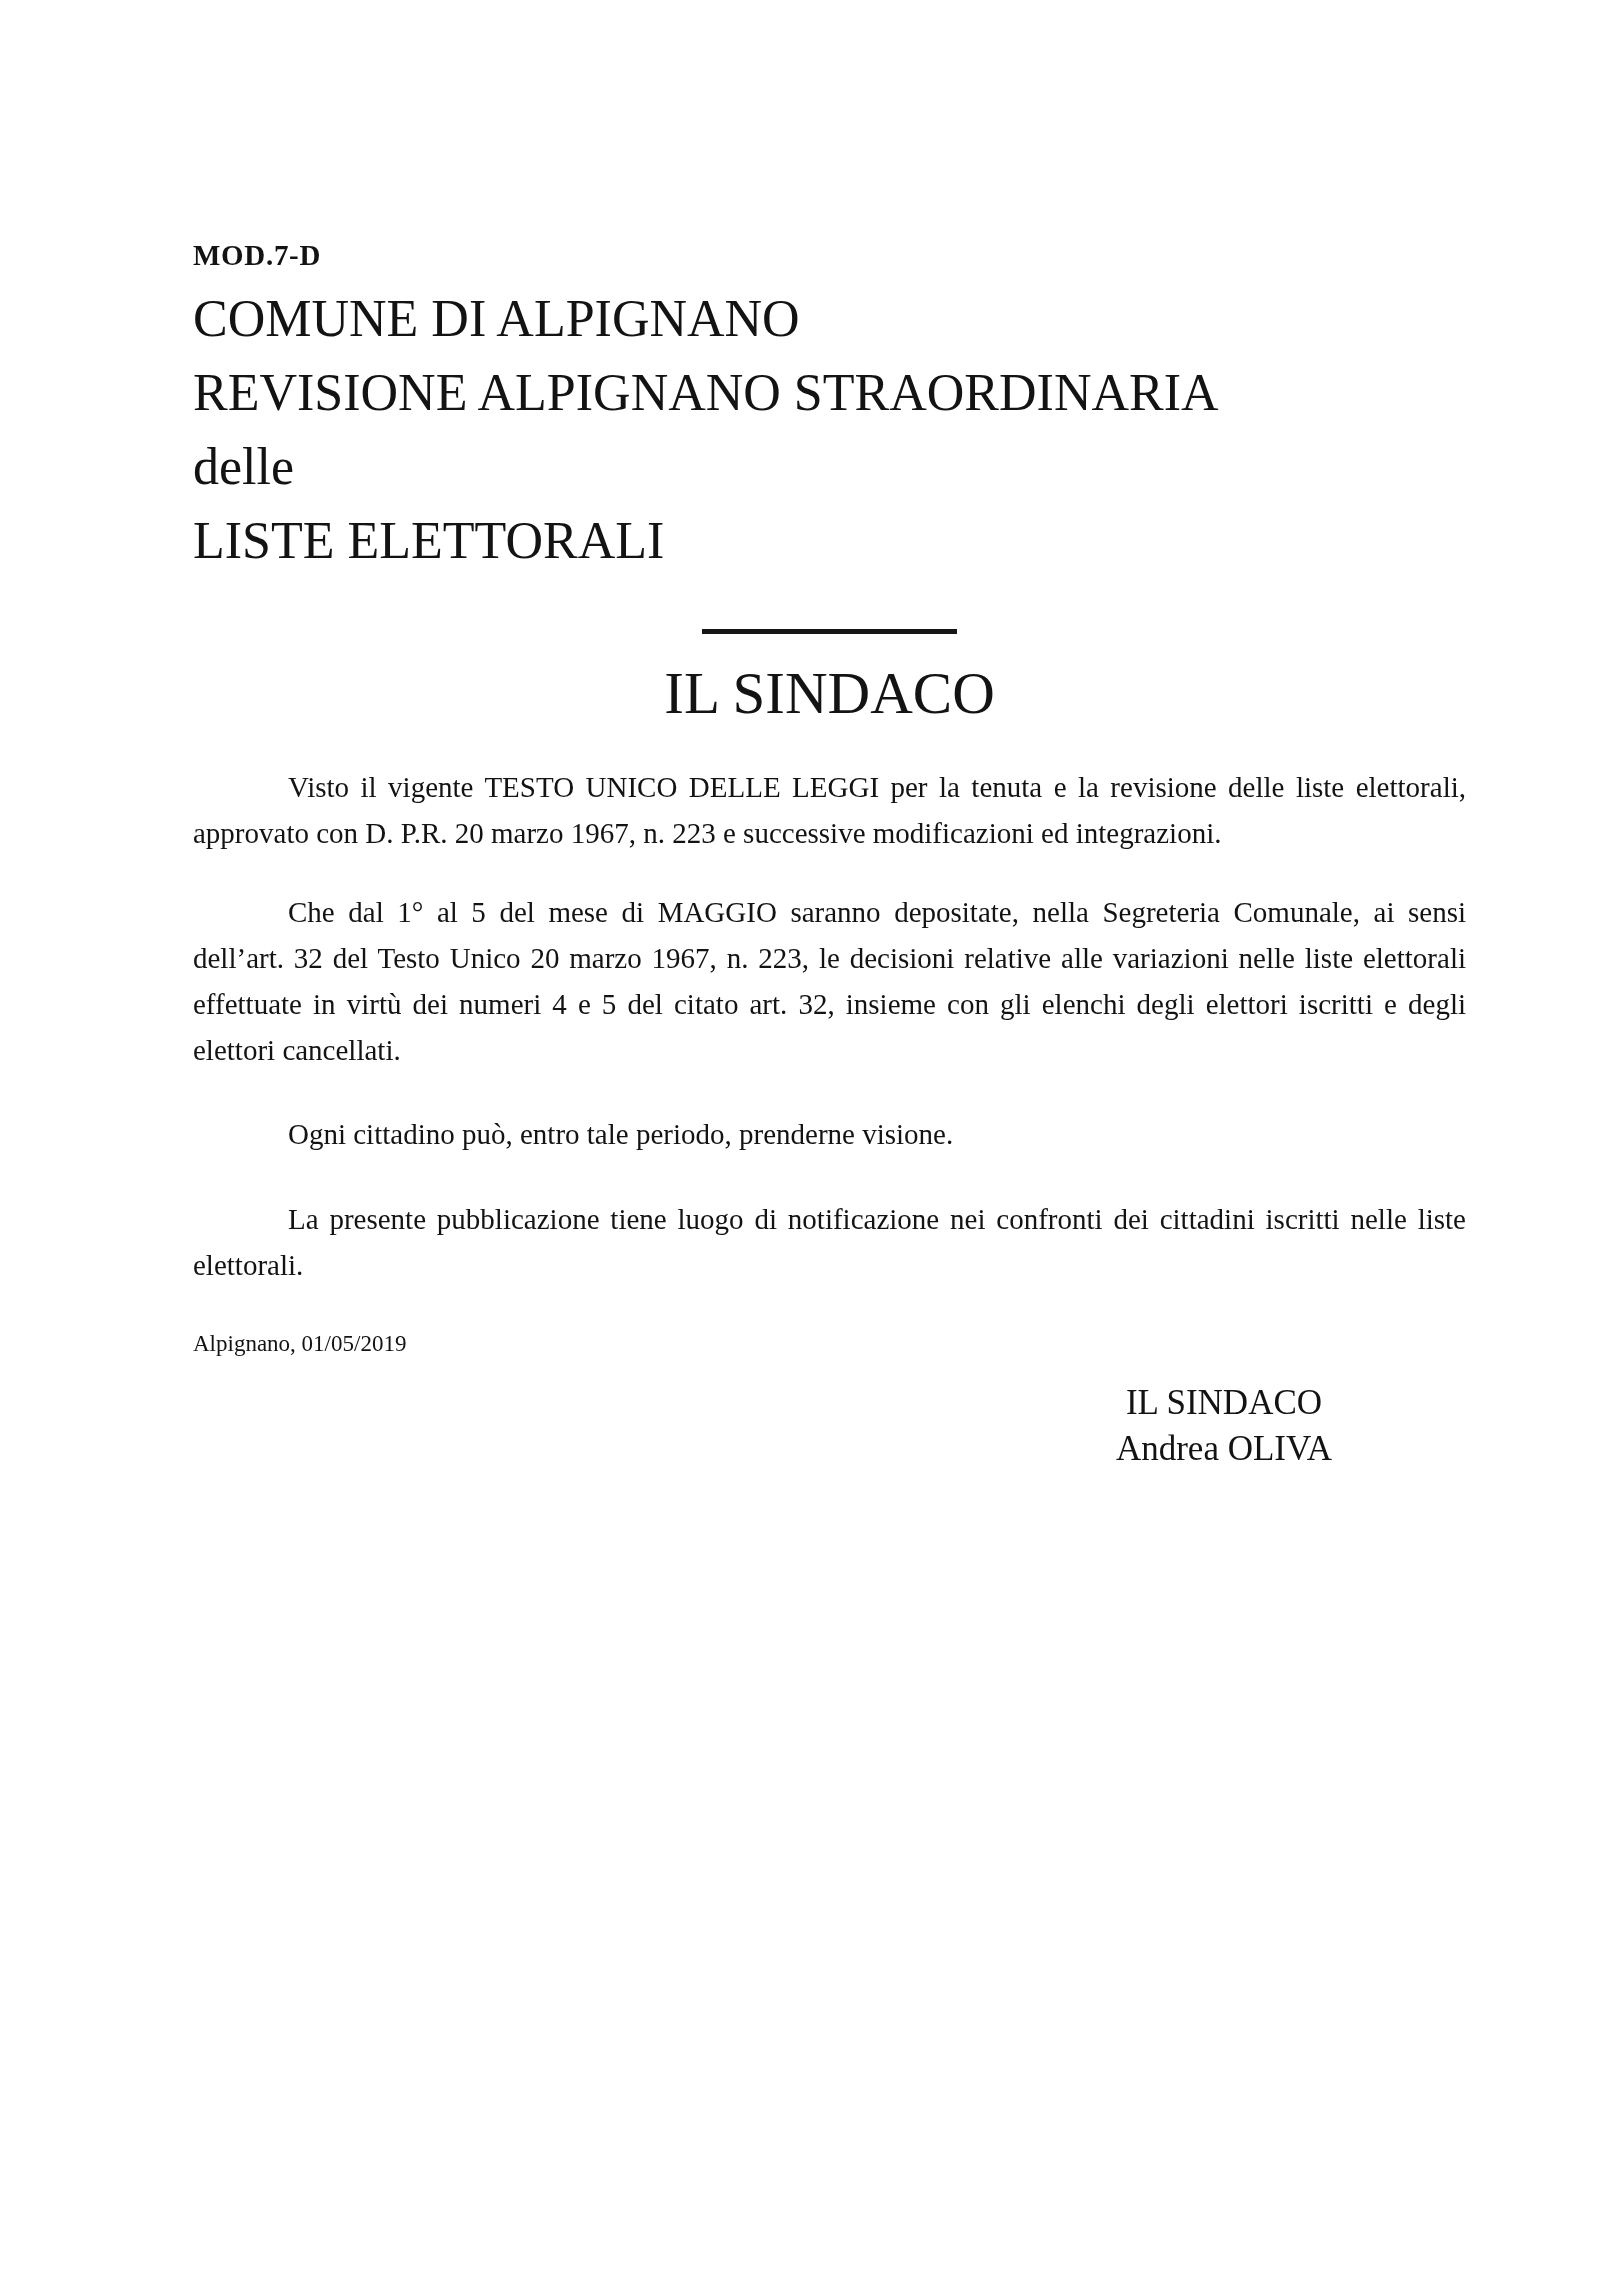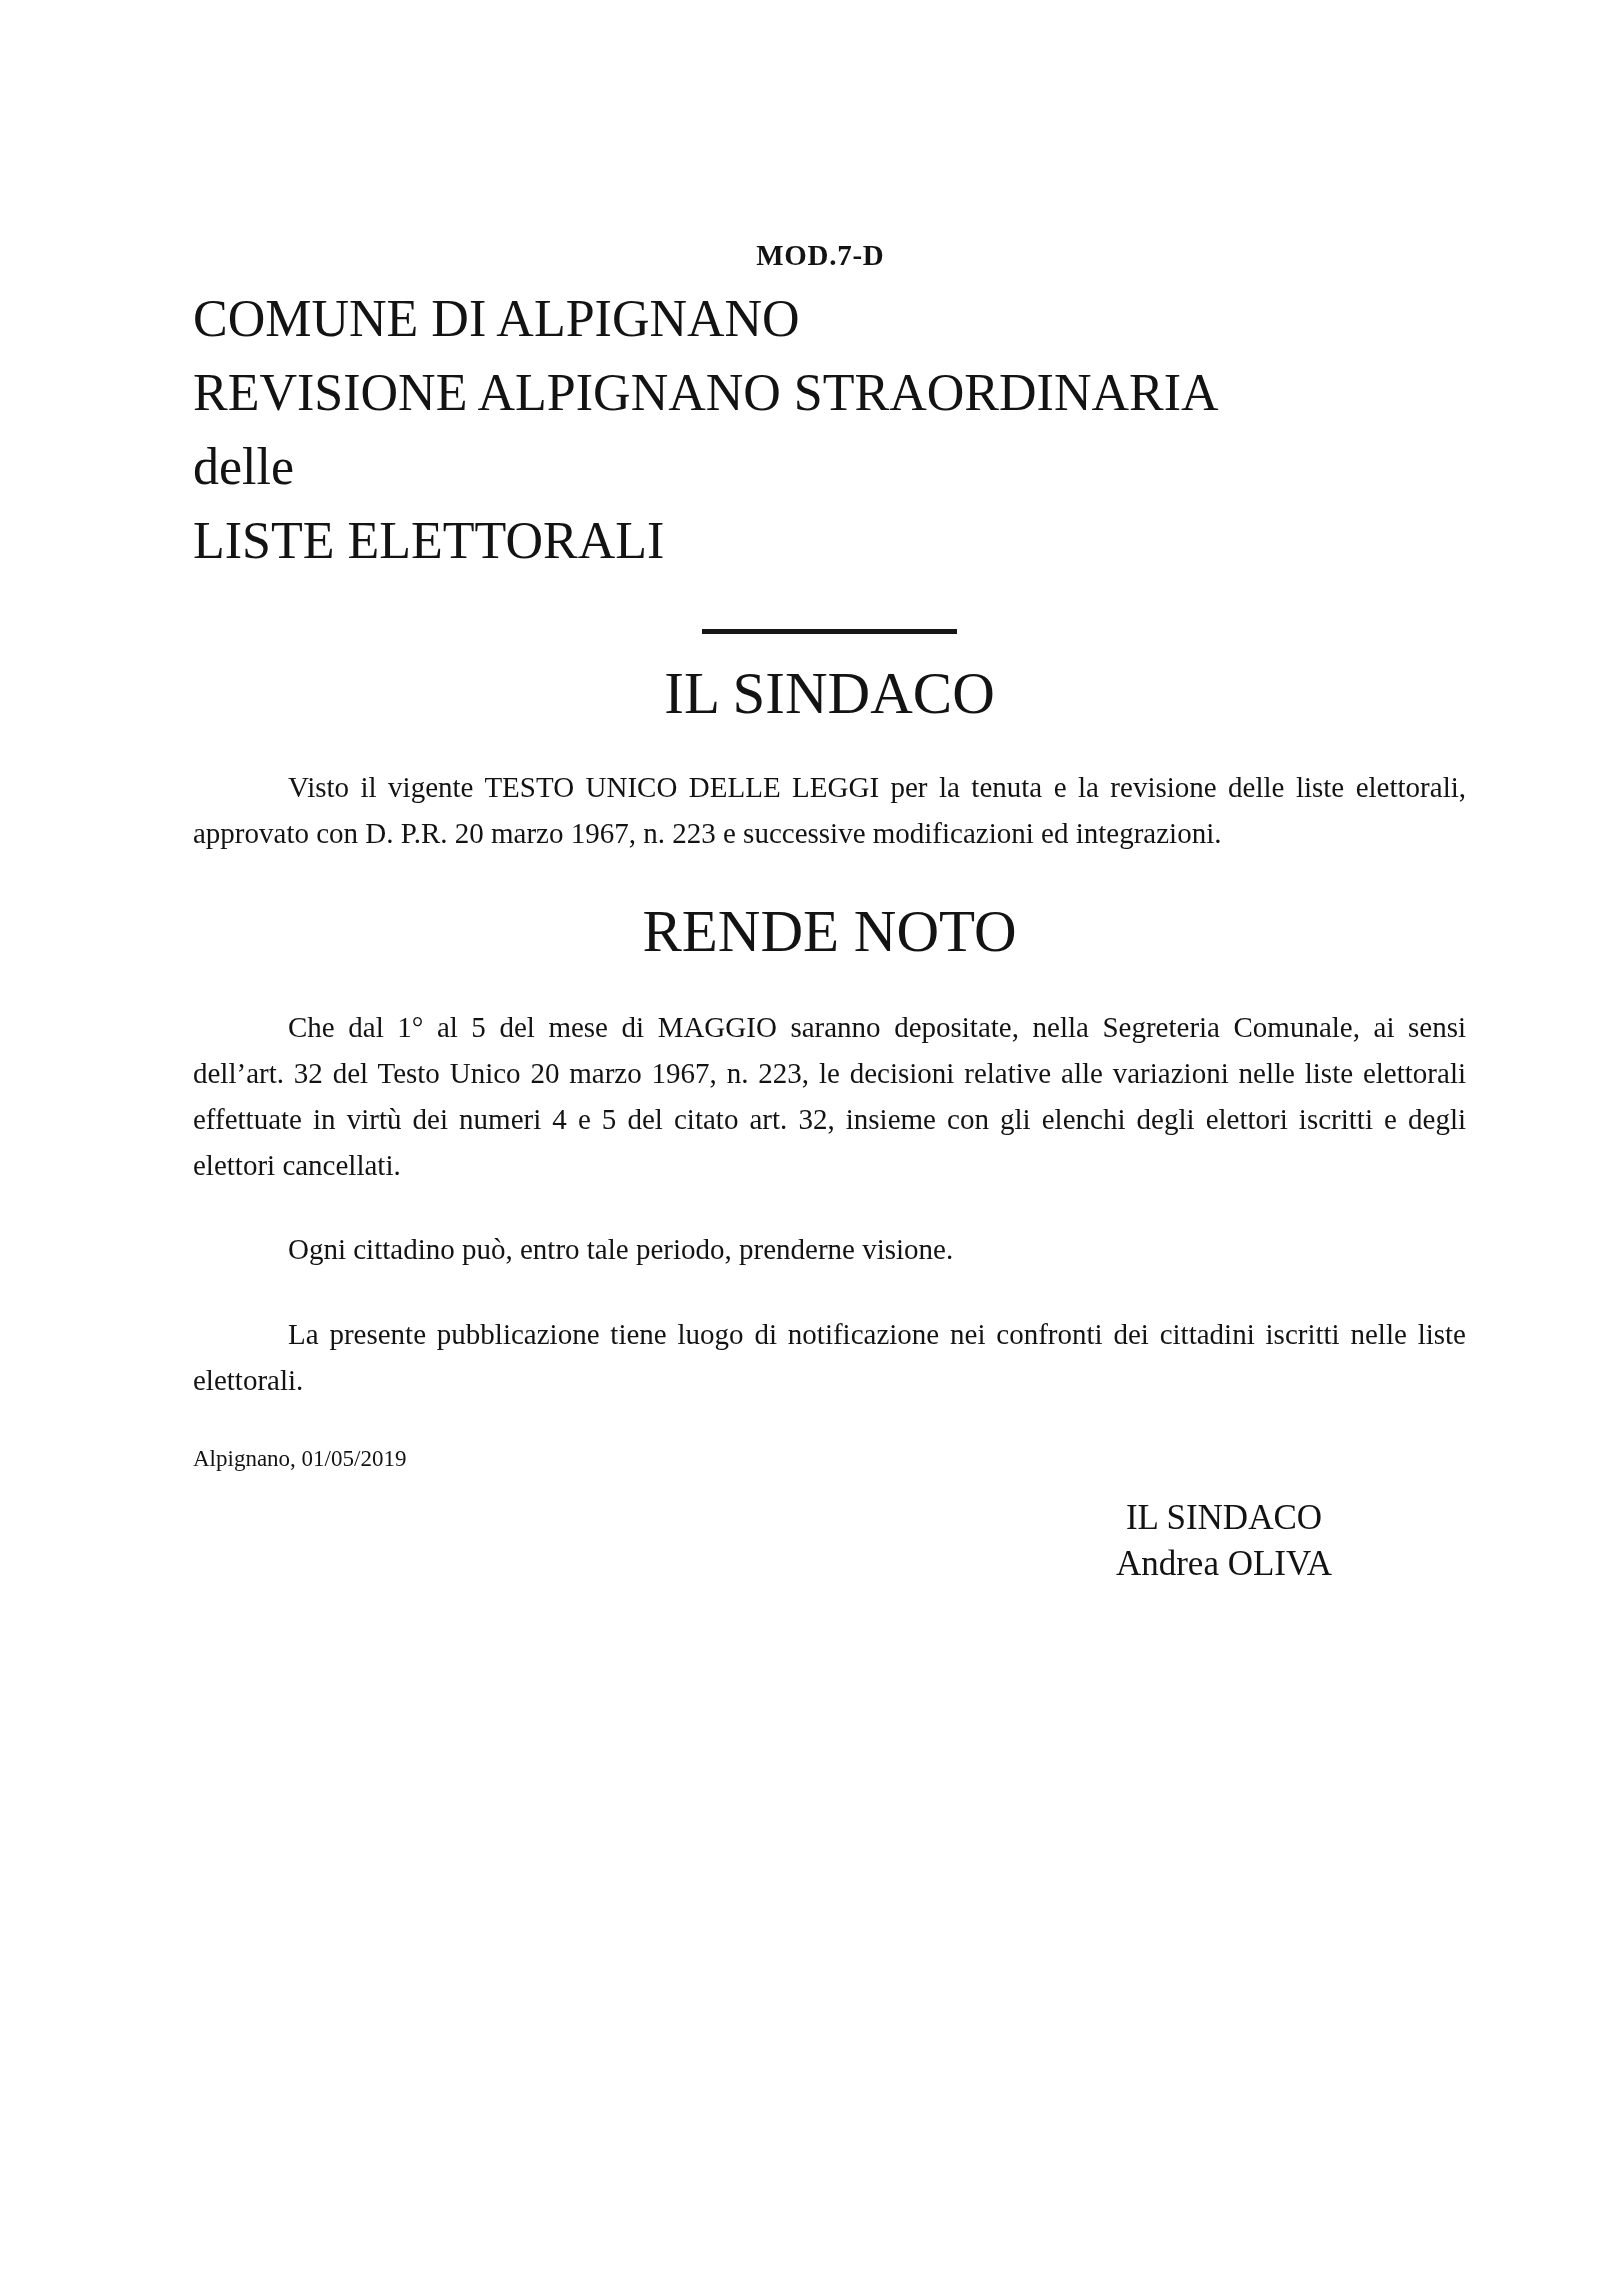"MOD.7-D" .mod-ref { text-align: center -> left }
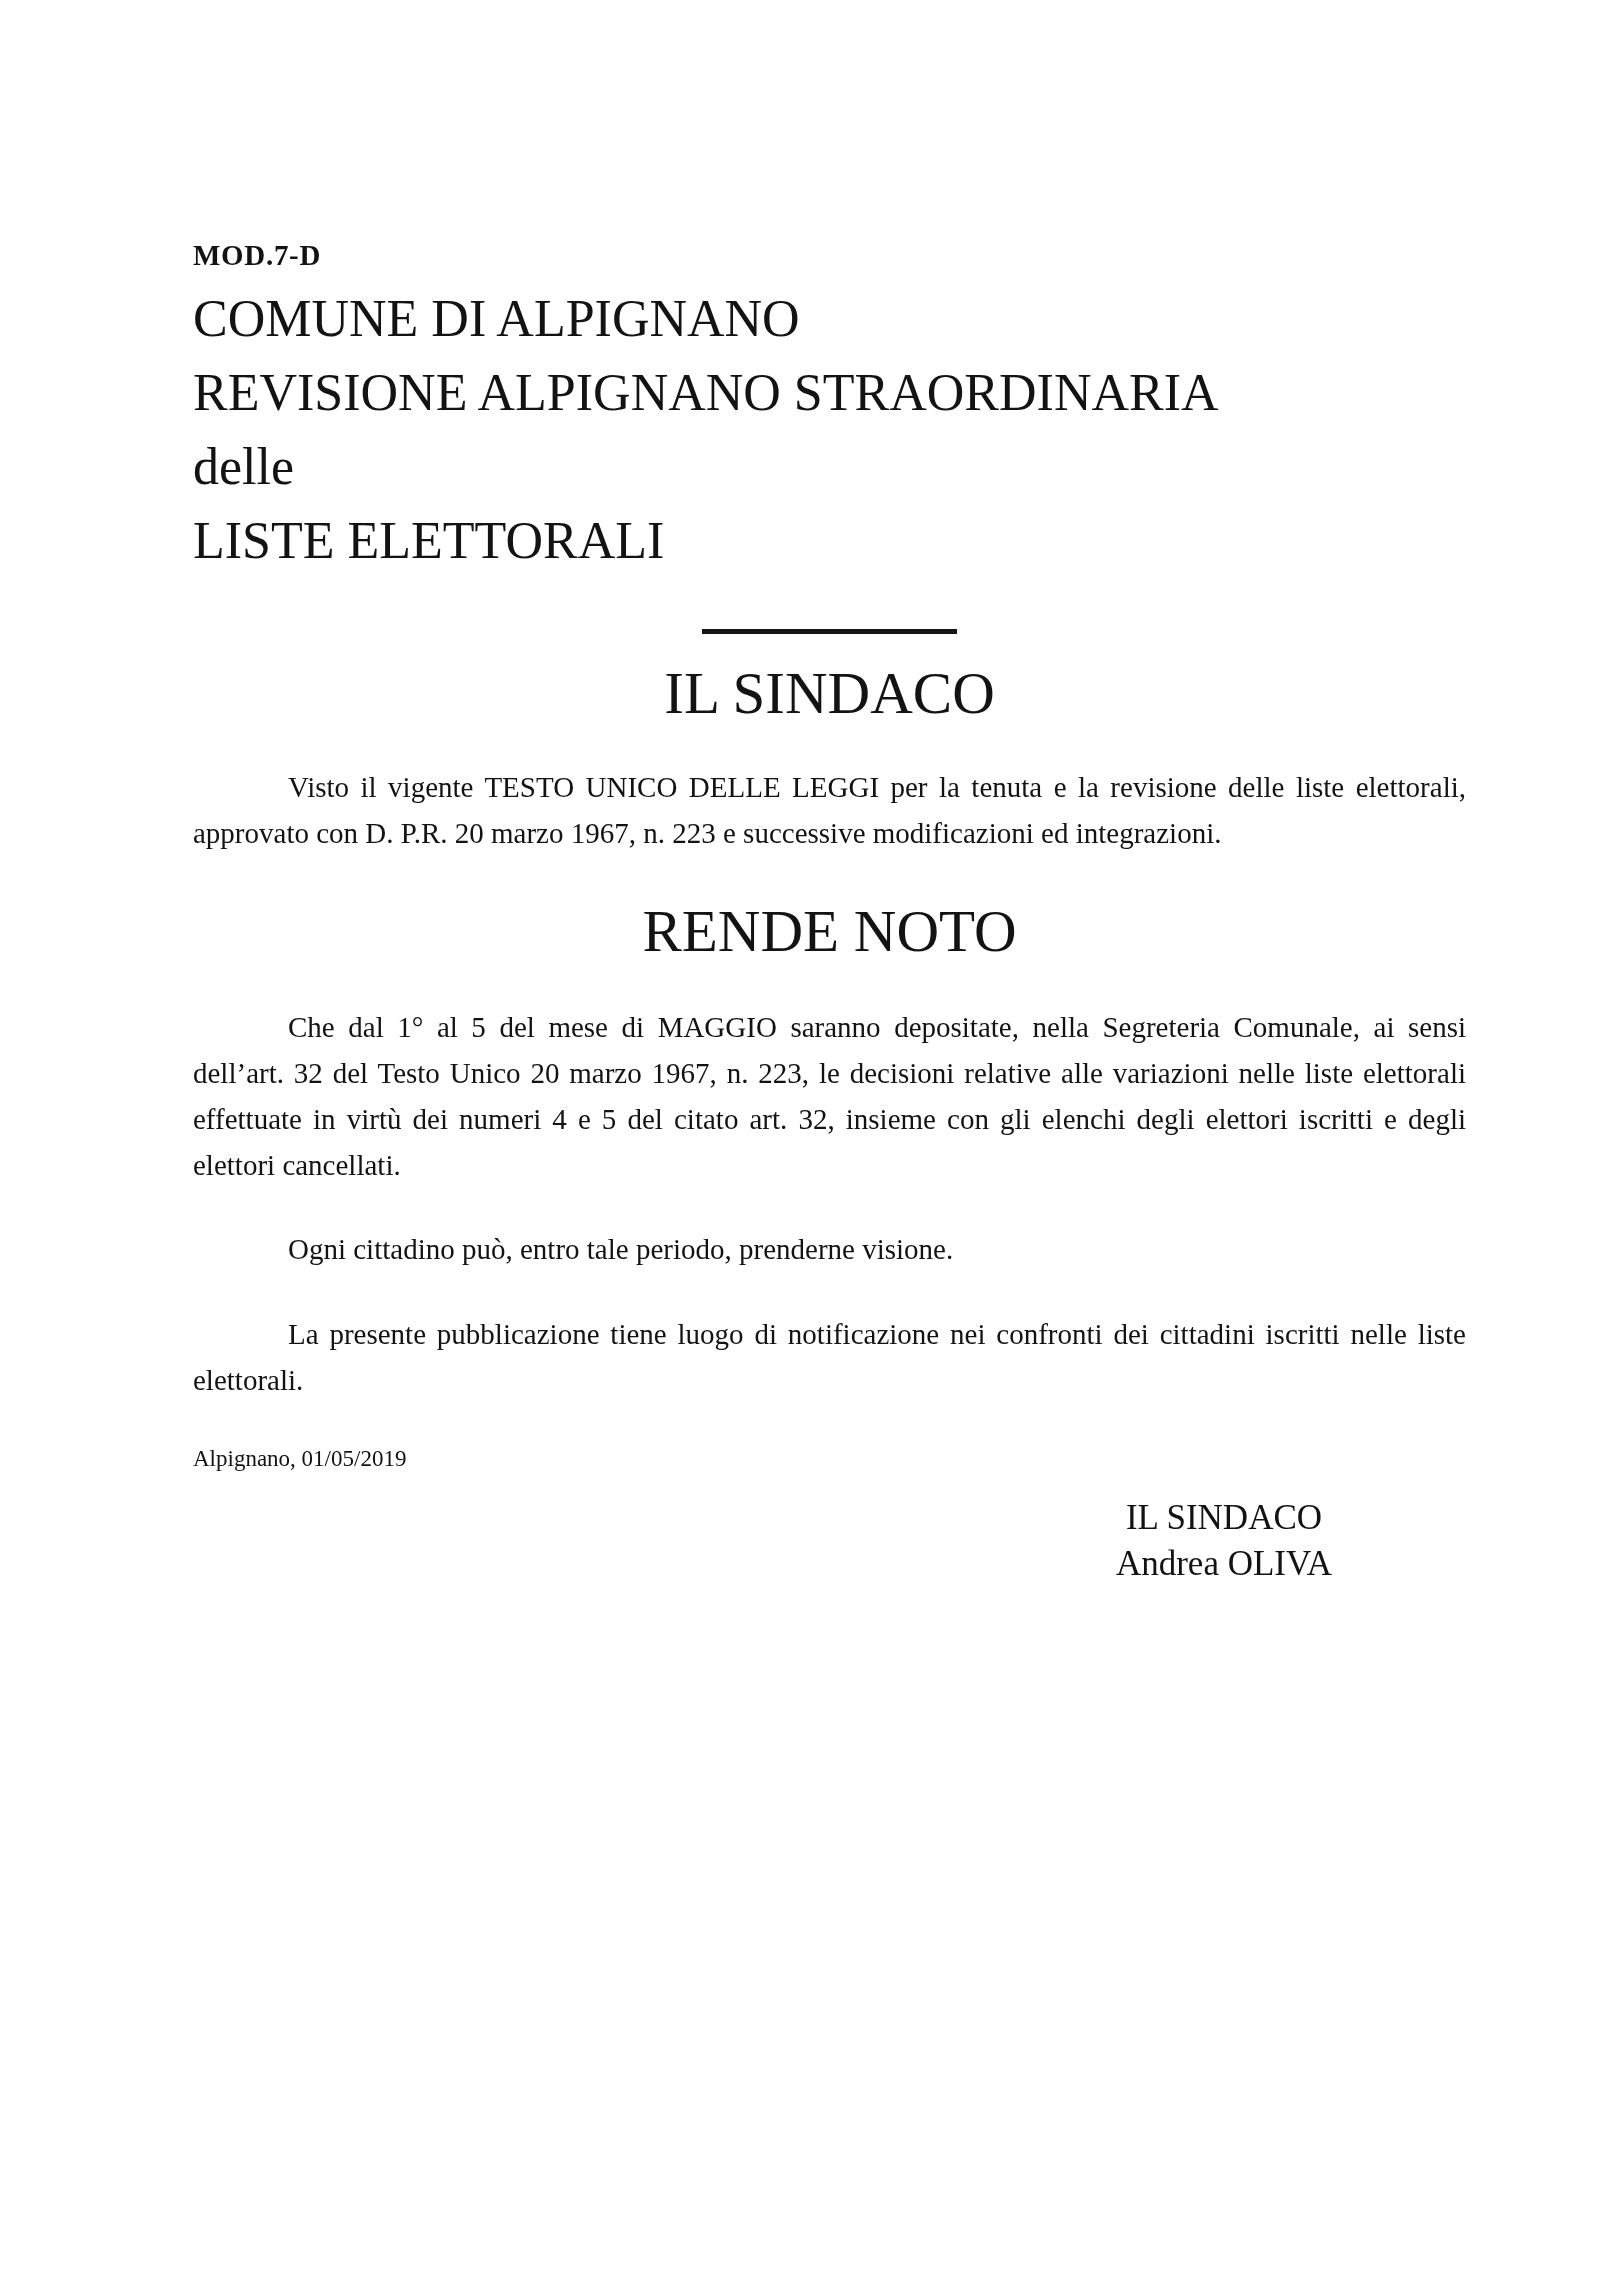"RENDE NOTO" div.heading { html: <div>RENDE NOTO</div> -> none }
